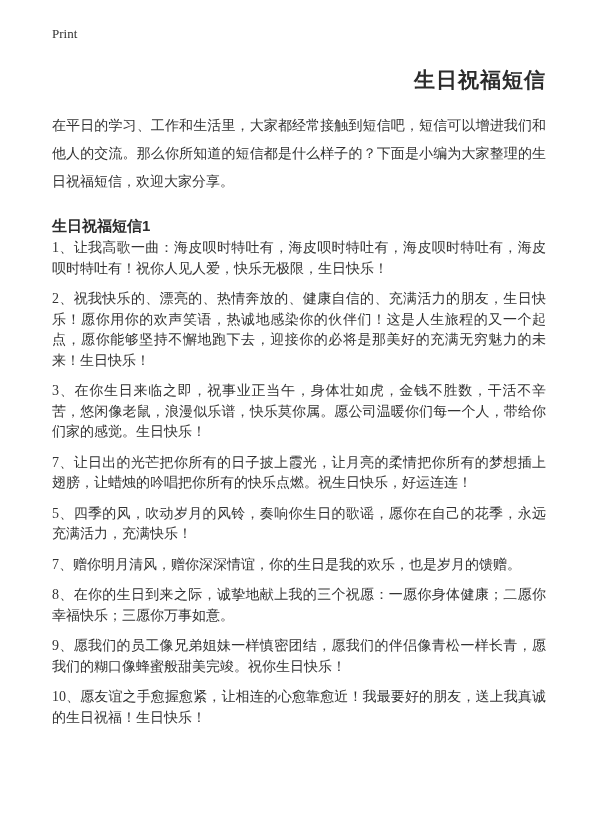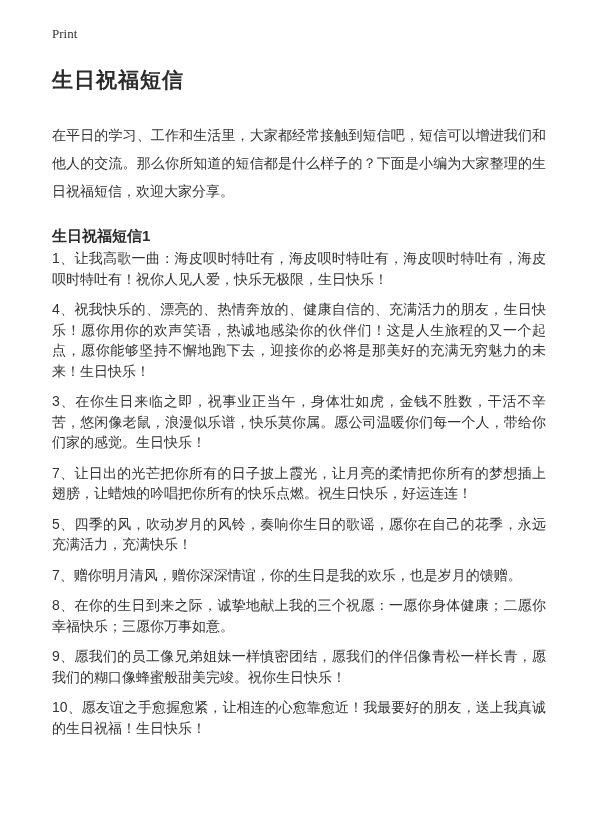"生日祝福短信" .doc-title { margin: 24px 0 27px 0 -> 24px 0 17px 0; text-align: left -> right }
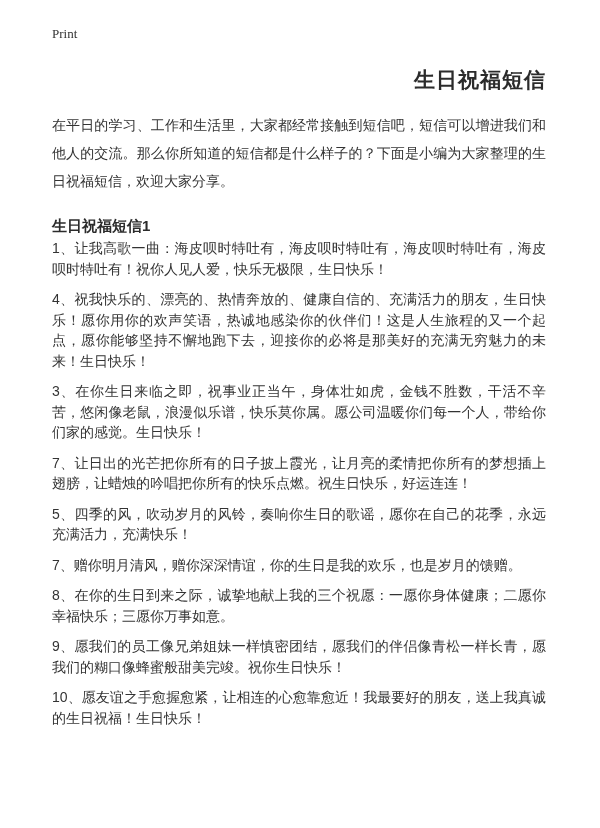"1、让我高歌一曲：海皮呗时特吐有，海皮呗时特吐有，海皮呗时特吐有，海皮呗时特吐有" .message-item { font-family: none -> Liberation Serif, serif }
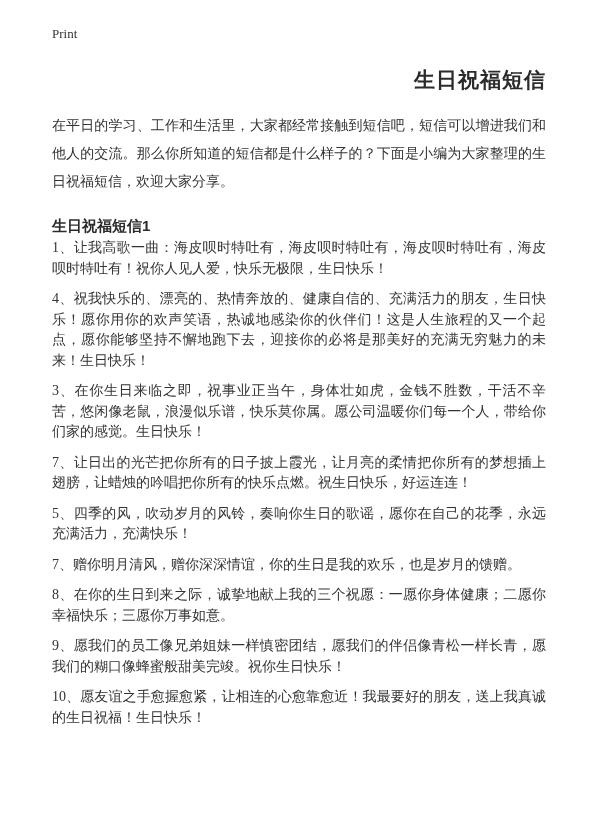"4、祝我快乐的、漂亮的、热情奔放的、健康自信的、充满活力的朋友，生日快乐！愿你用" p.message-item { text: 4 -> 2 }
